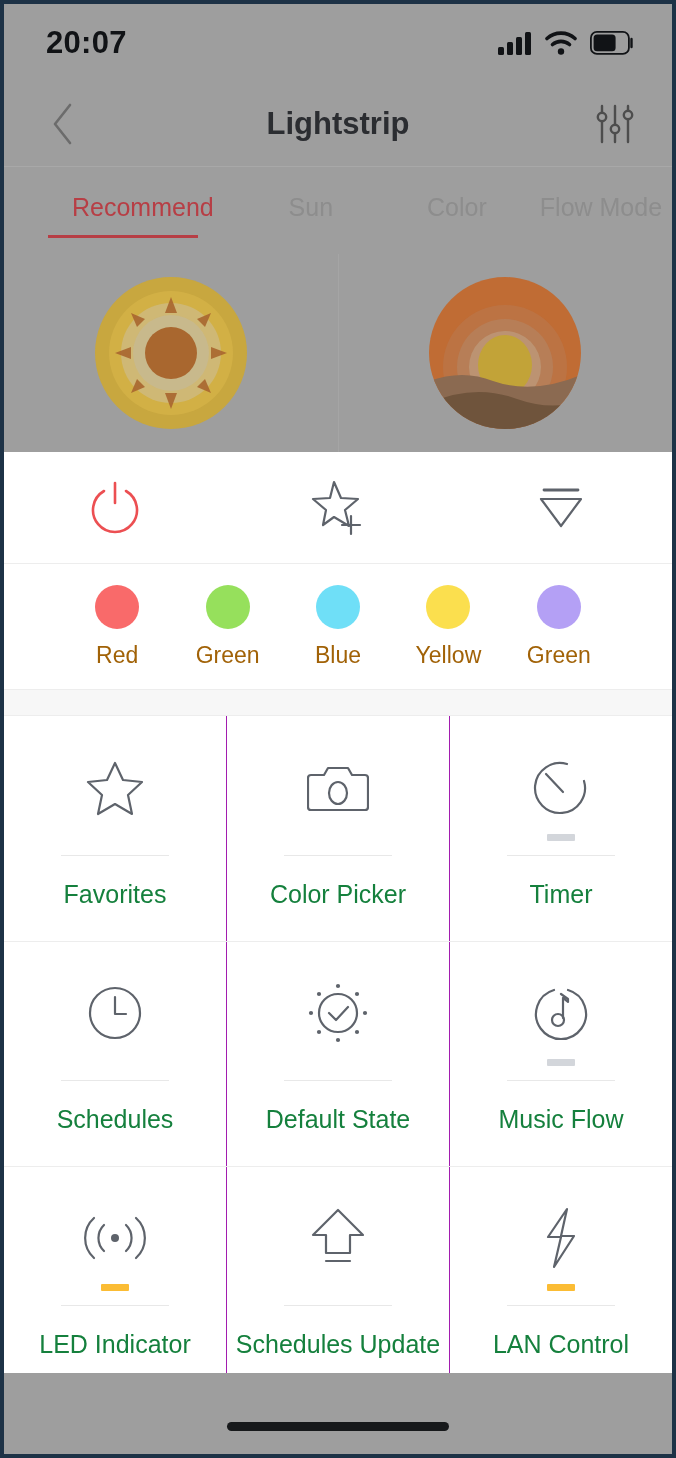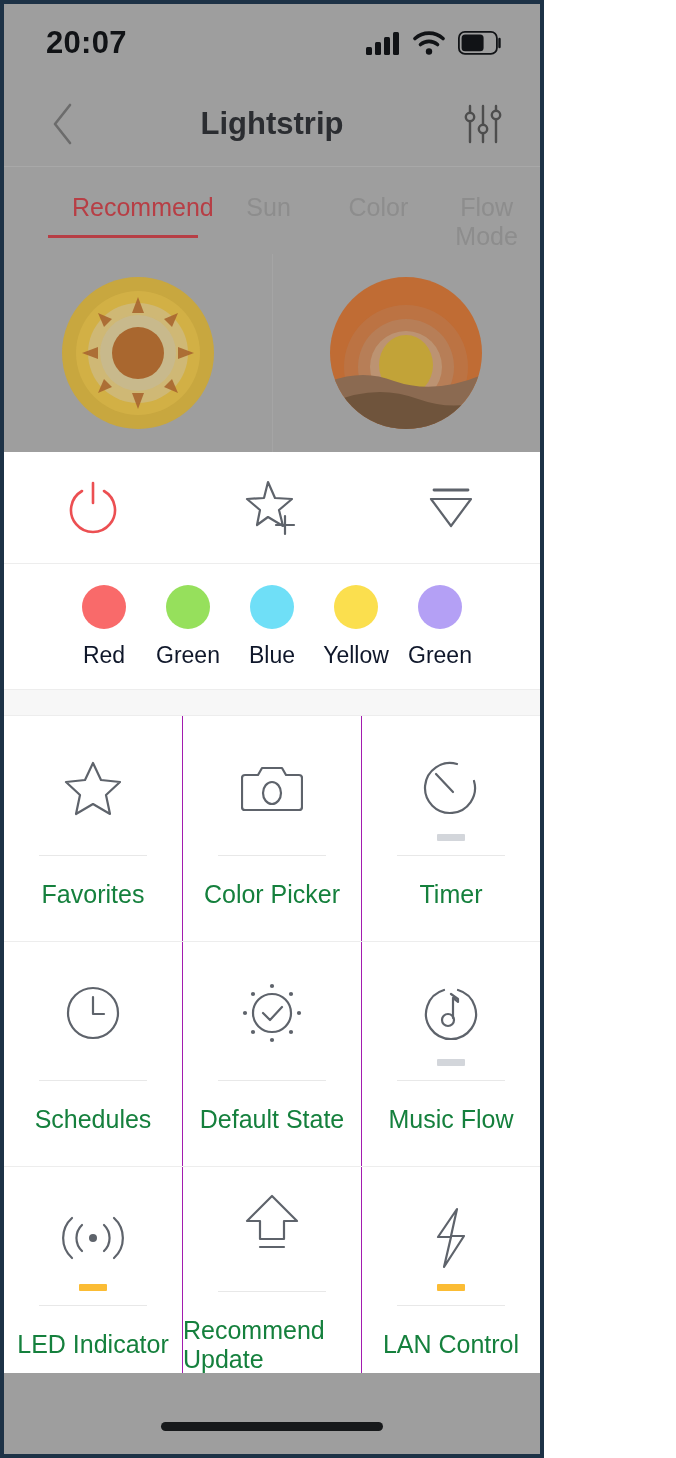"20:07" #phone { width: 544px -> 676px }
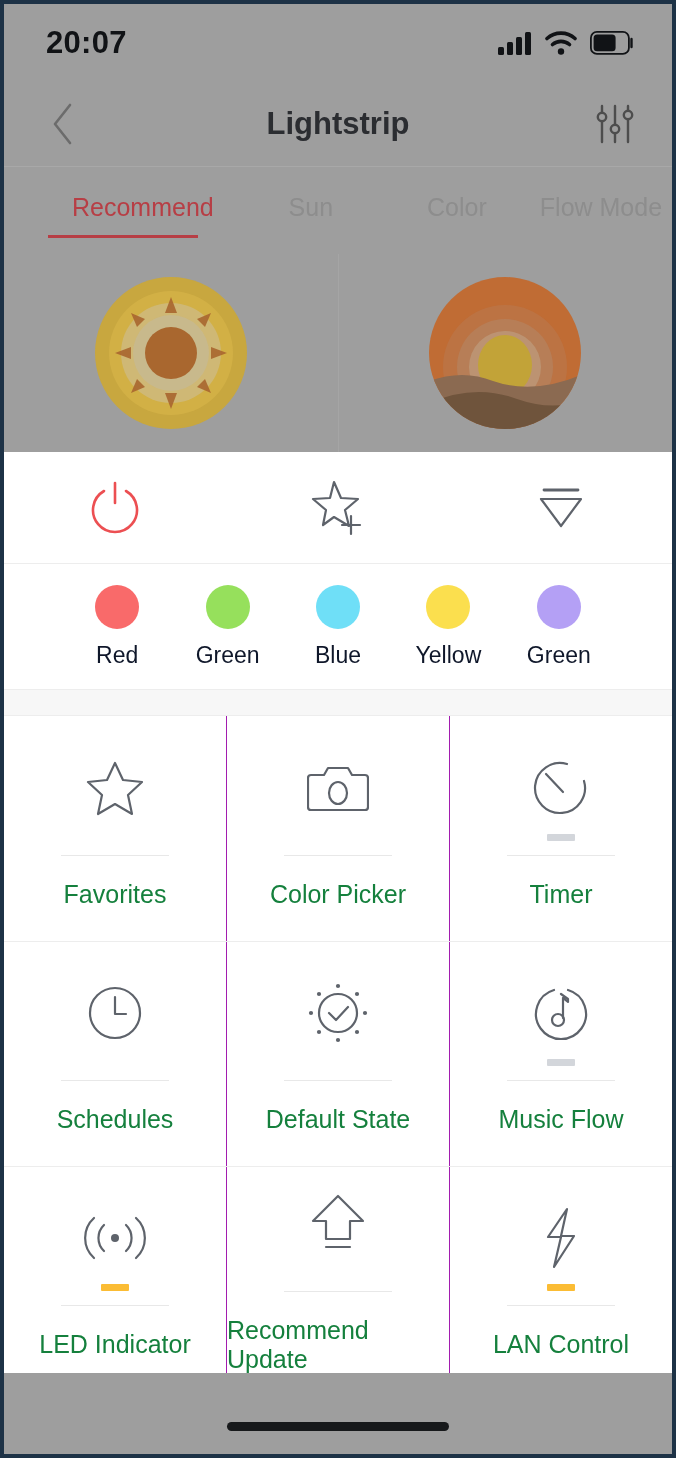"Red" .color-label { color: #0f172a -> #a16207 }
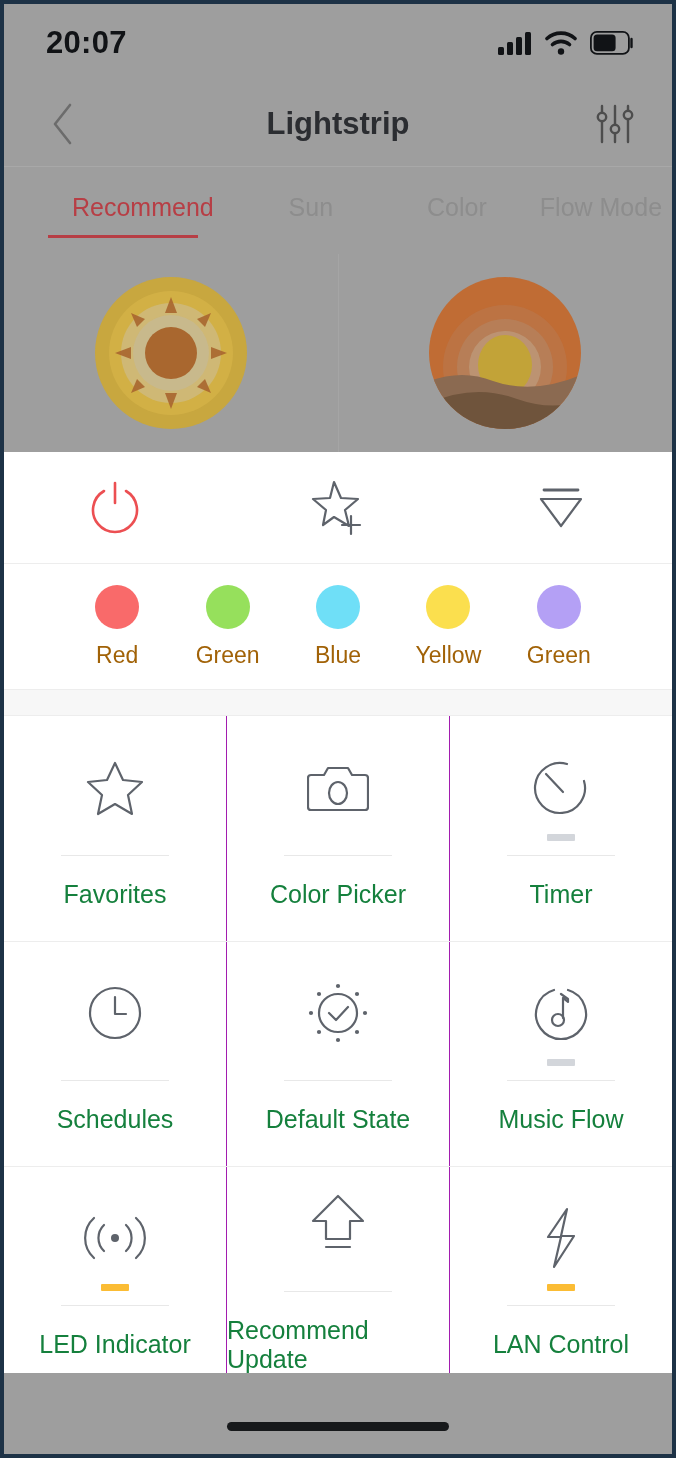"Recommend Update" div.cell-label { text: Recommend -> Schedules }
